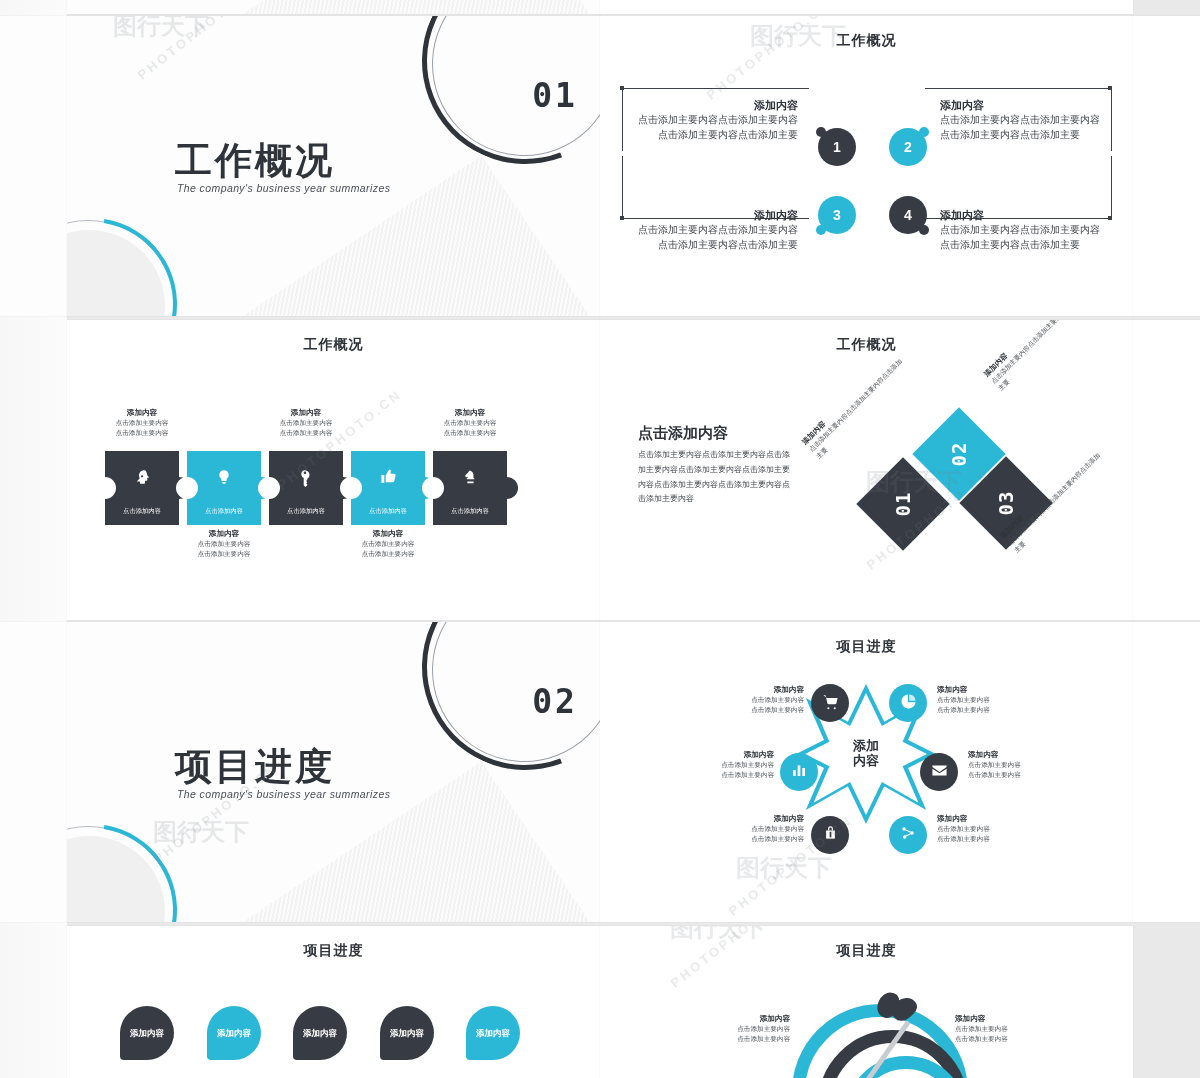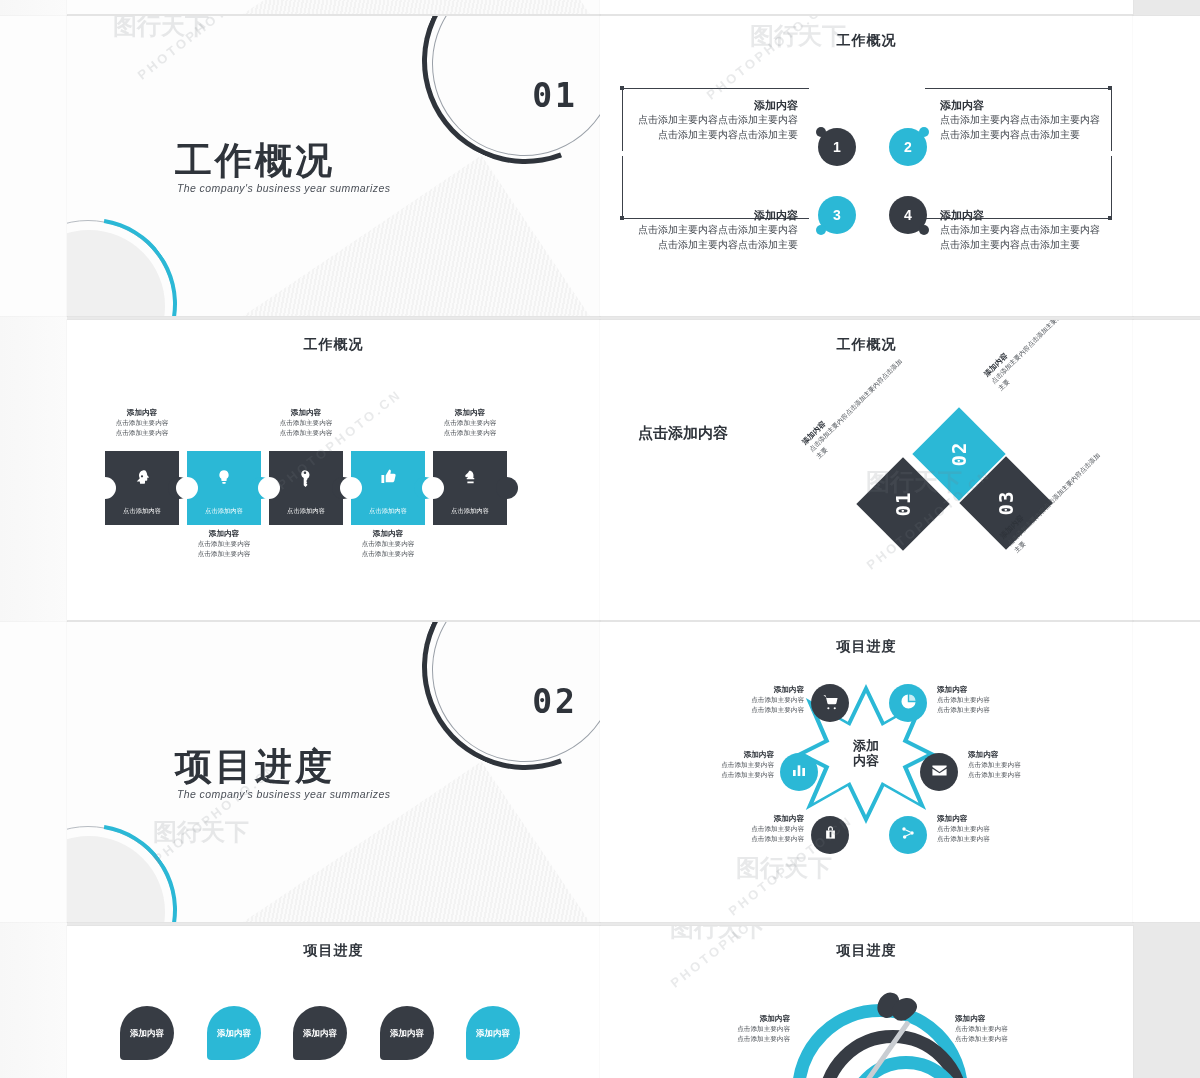"点击添加主要内容点击添加主要内容点击添加主要内容点击添加主要内容点击添加主要内容" div.s4-lead-b { html: none -> <div>点击添加主要内容点击添加主要内容点击添加主要内容点击添加主要内容点击添加主要内容点击添加主要内容点击添加主要内容点击添加主要内容</div> }
